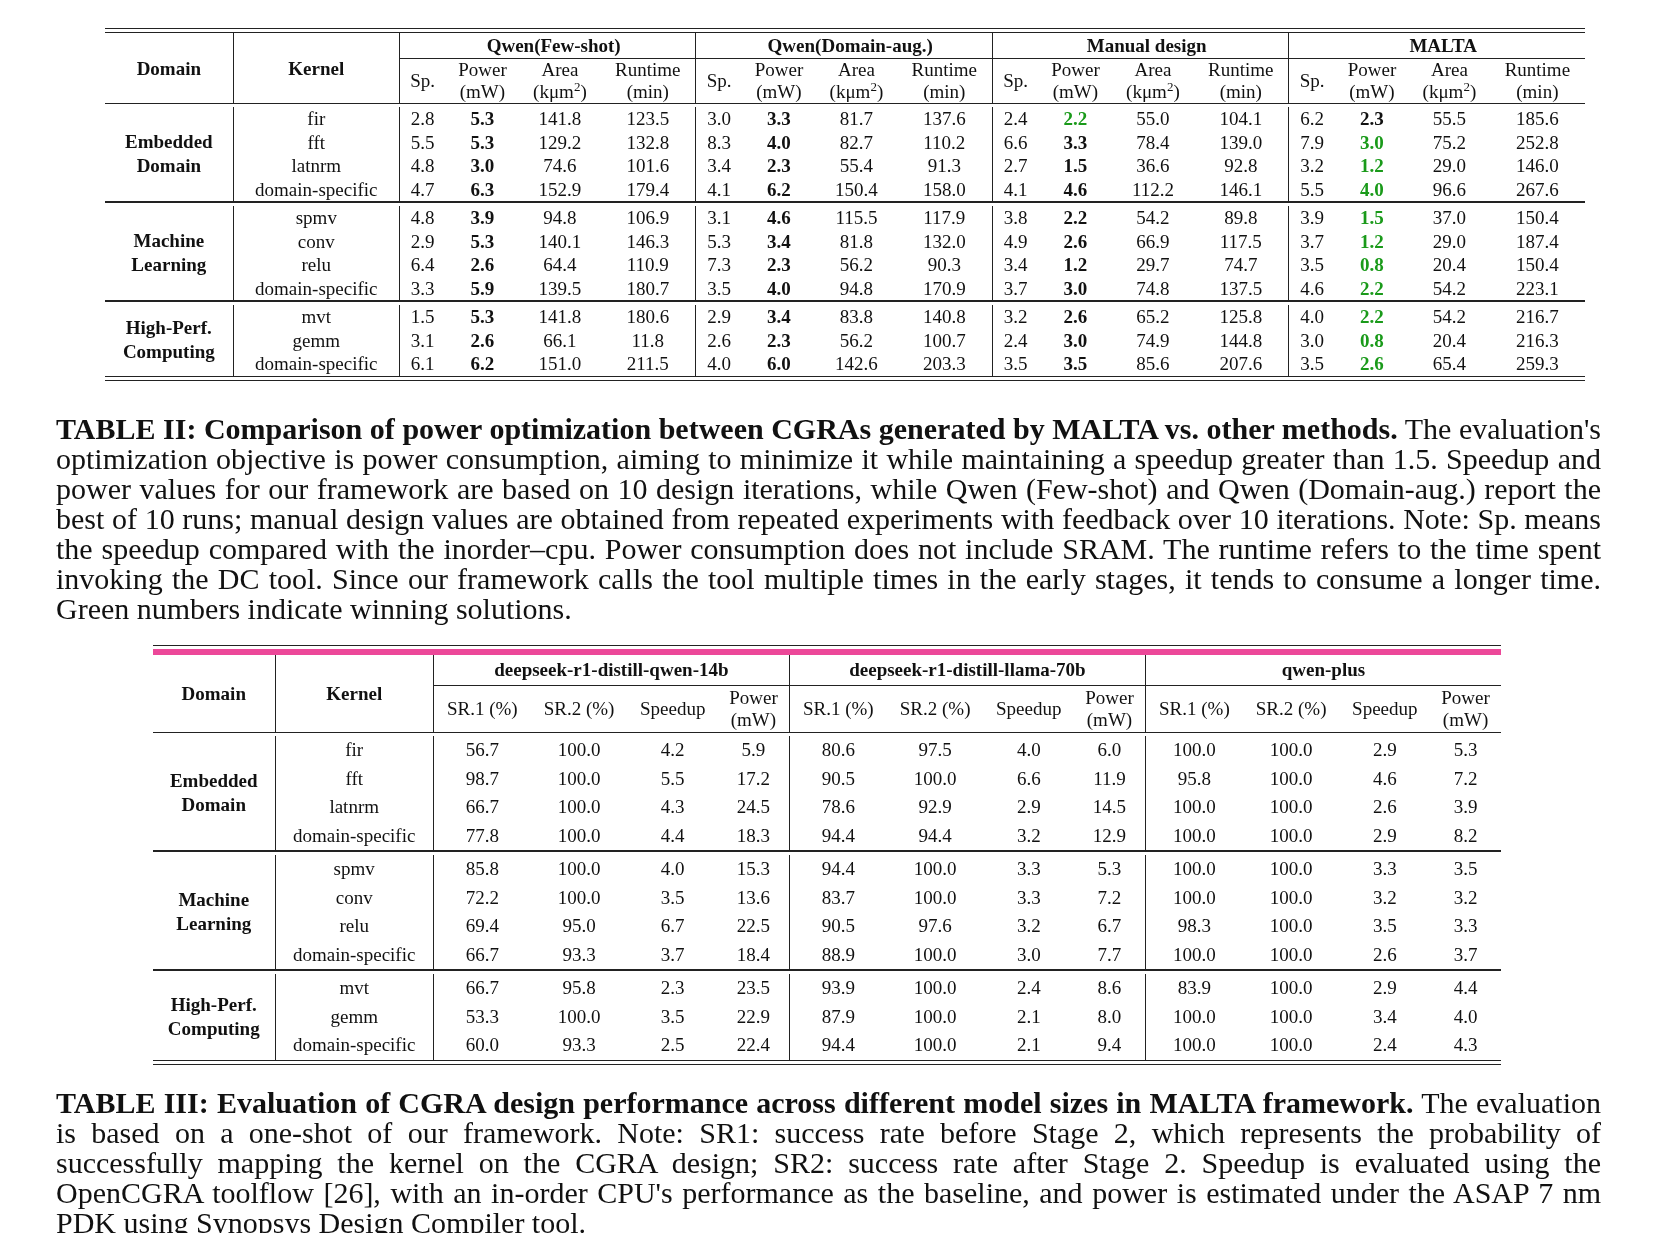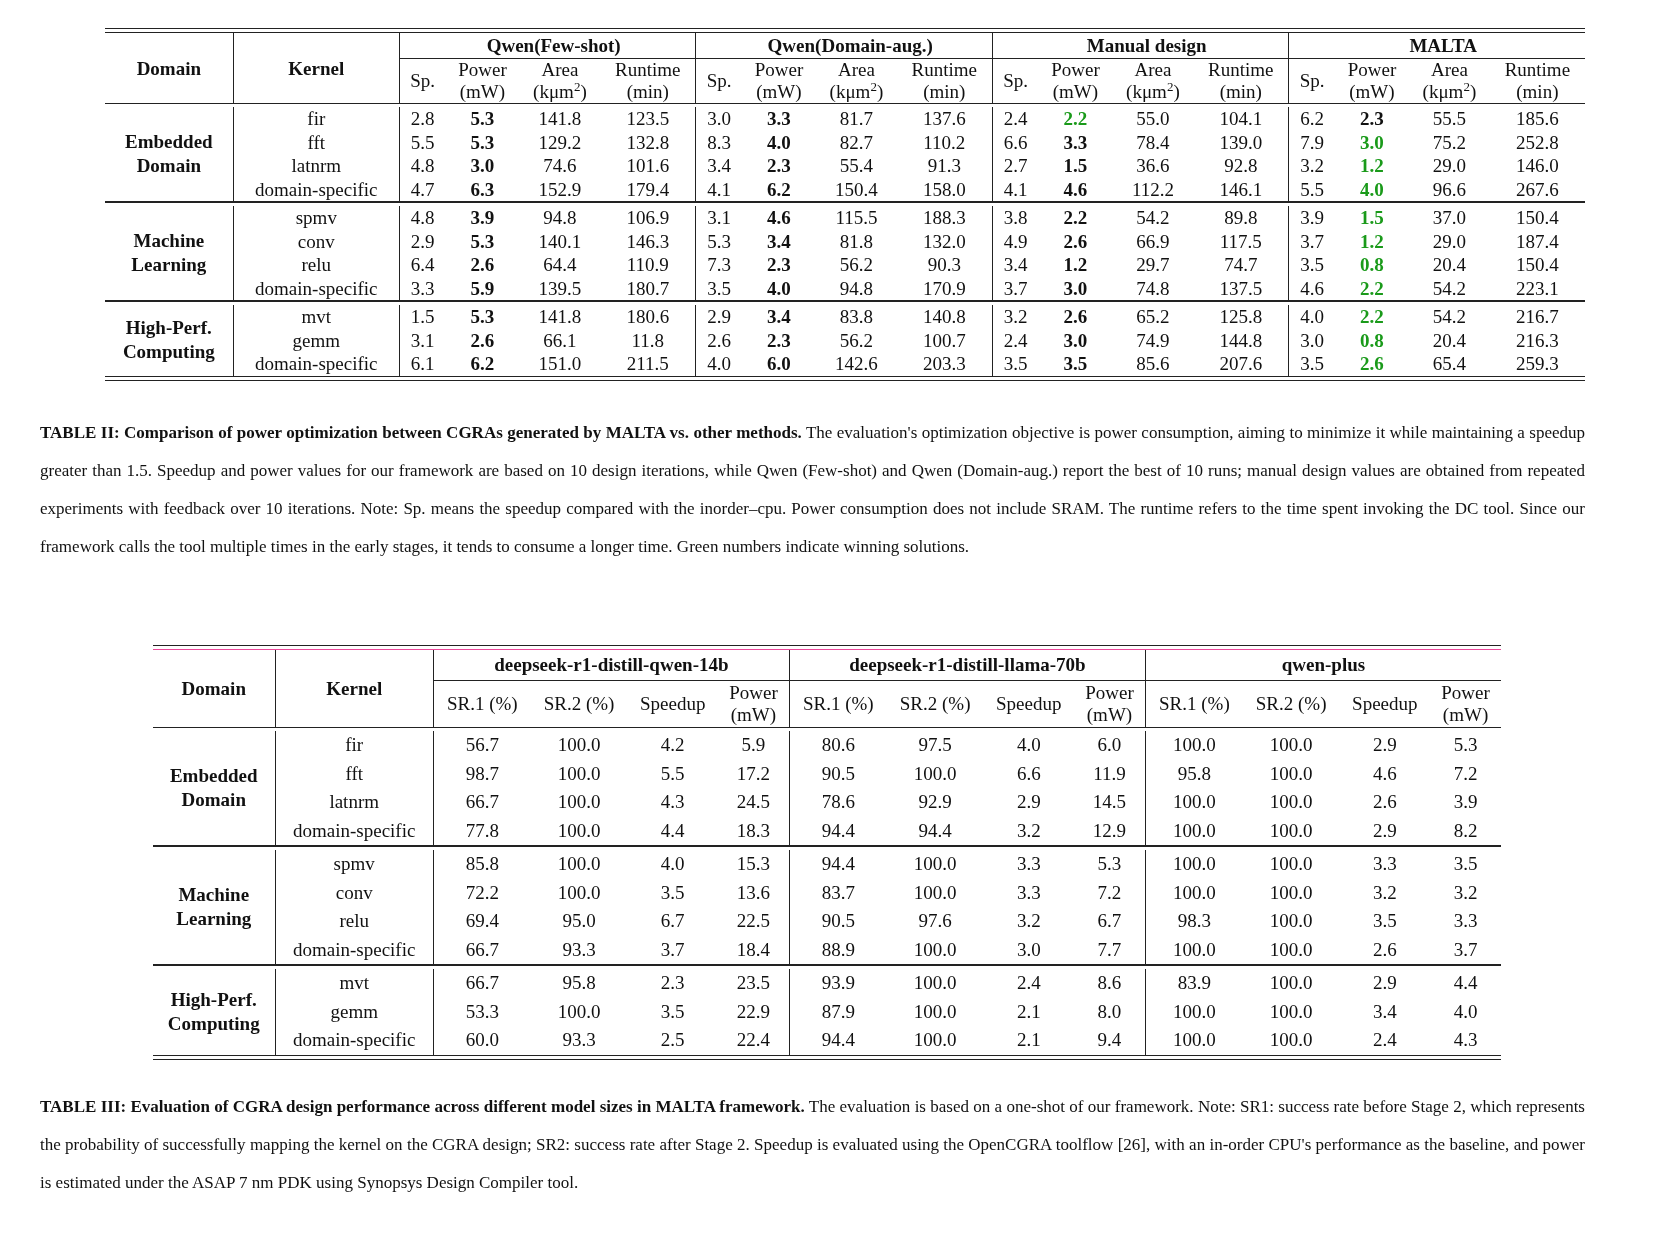"188.3" td { text: 188.3 -> 117.9 }
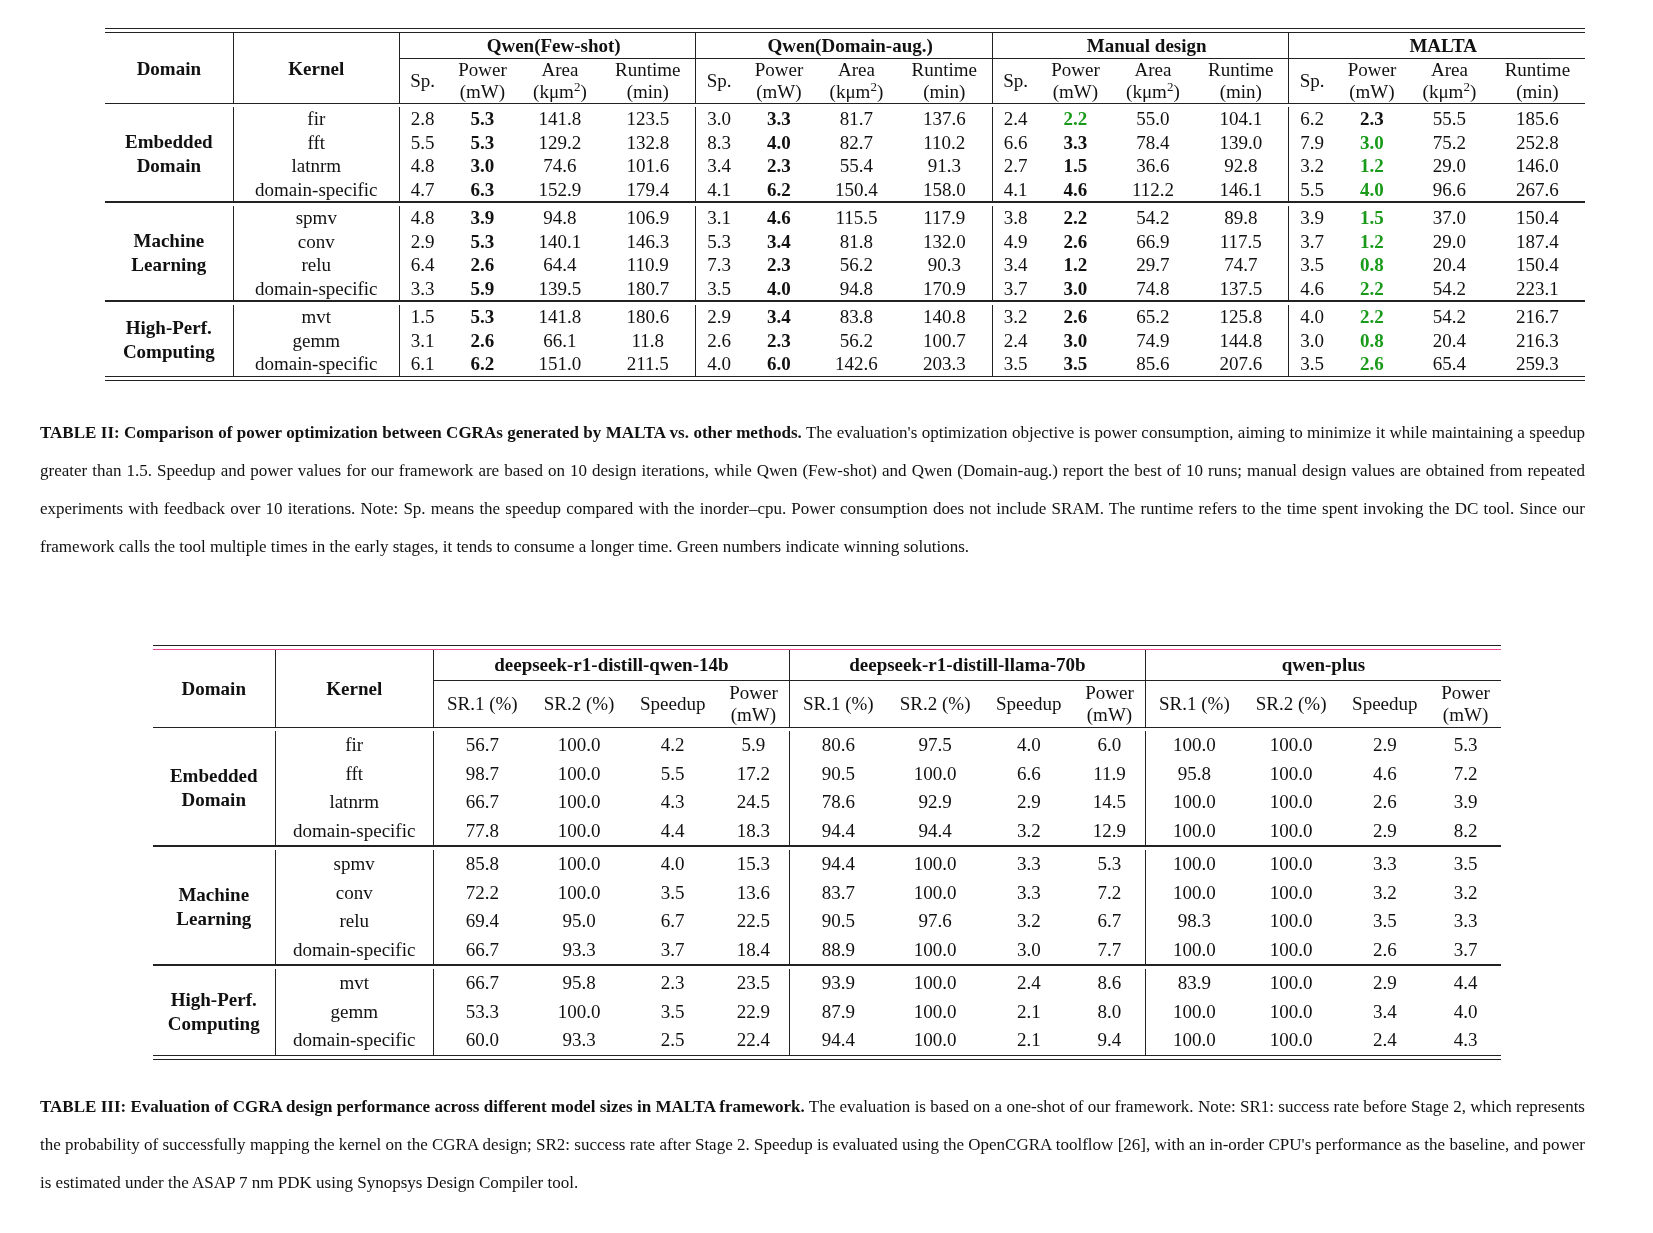"TABLE II: Comparison of power" .caption { font-size: 17px -> 30px; left: 40px -> 56px; line-height: 38px -> 30px }
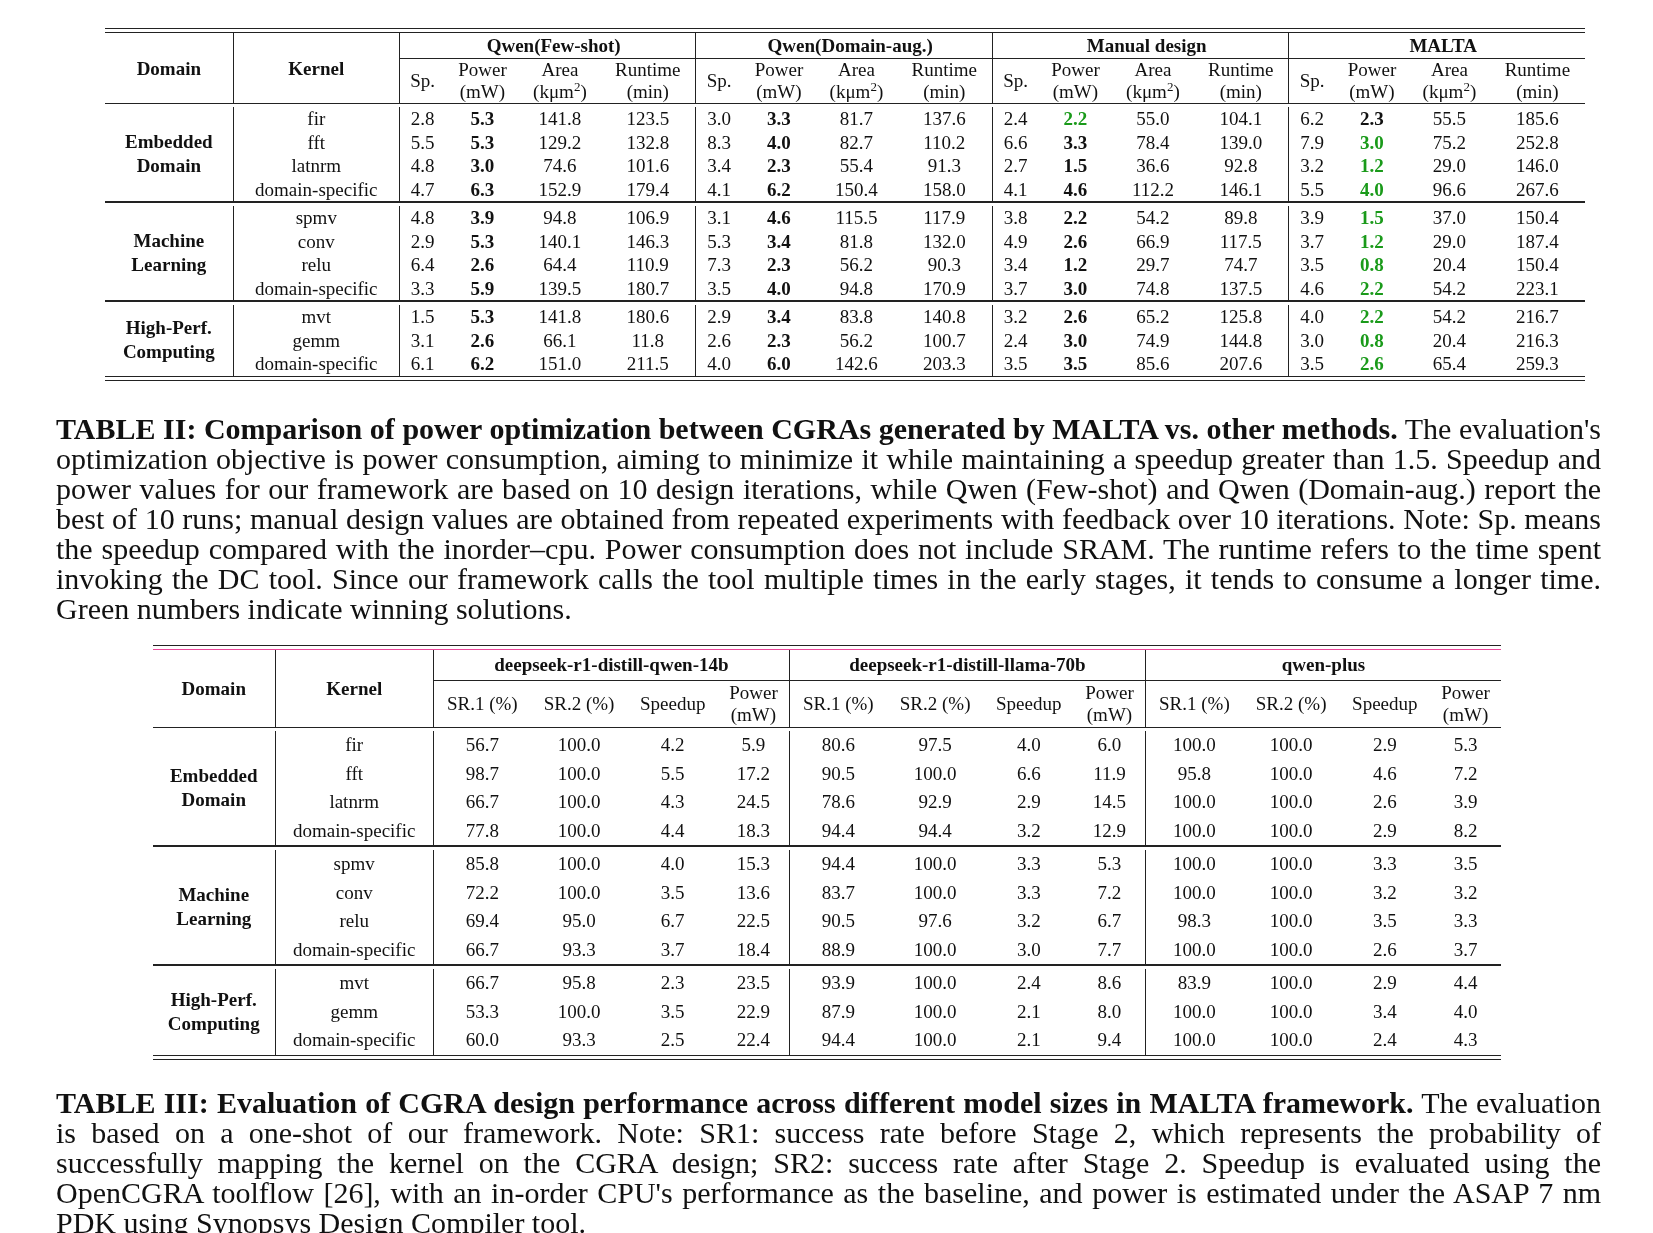"deepseek-r1-distill-qwen-14b" #t3 .hdr1 th { border-top: 1px solid #ec4899 -> 6px solid #ec4899 }
